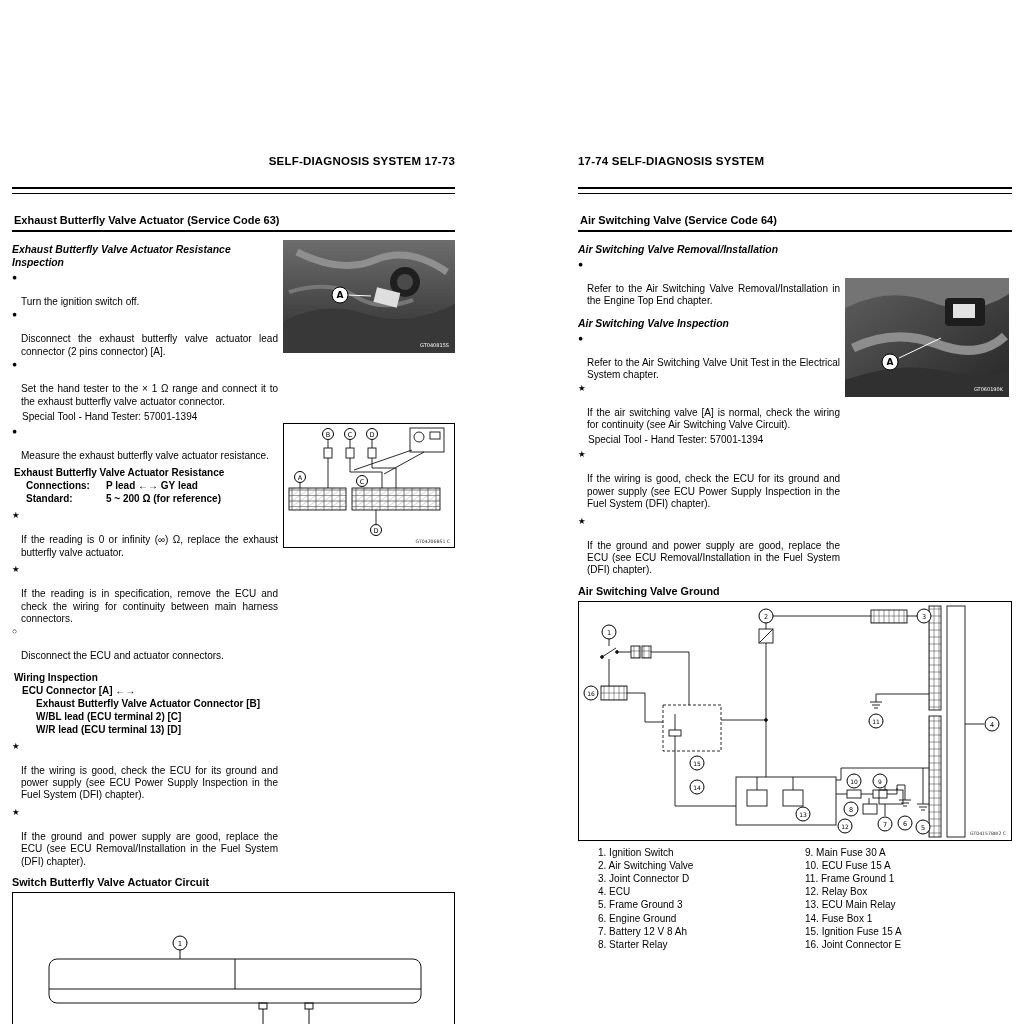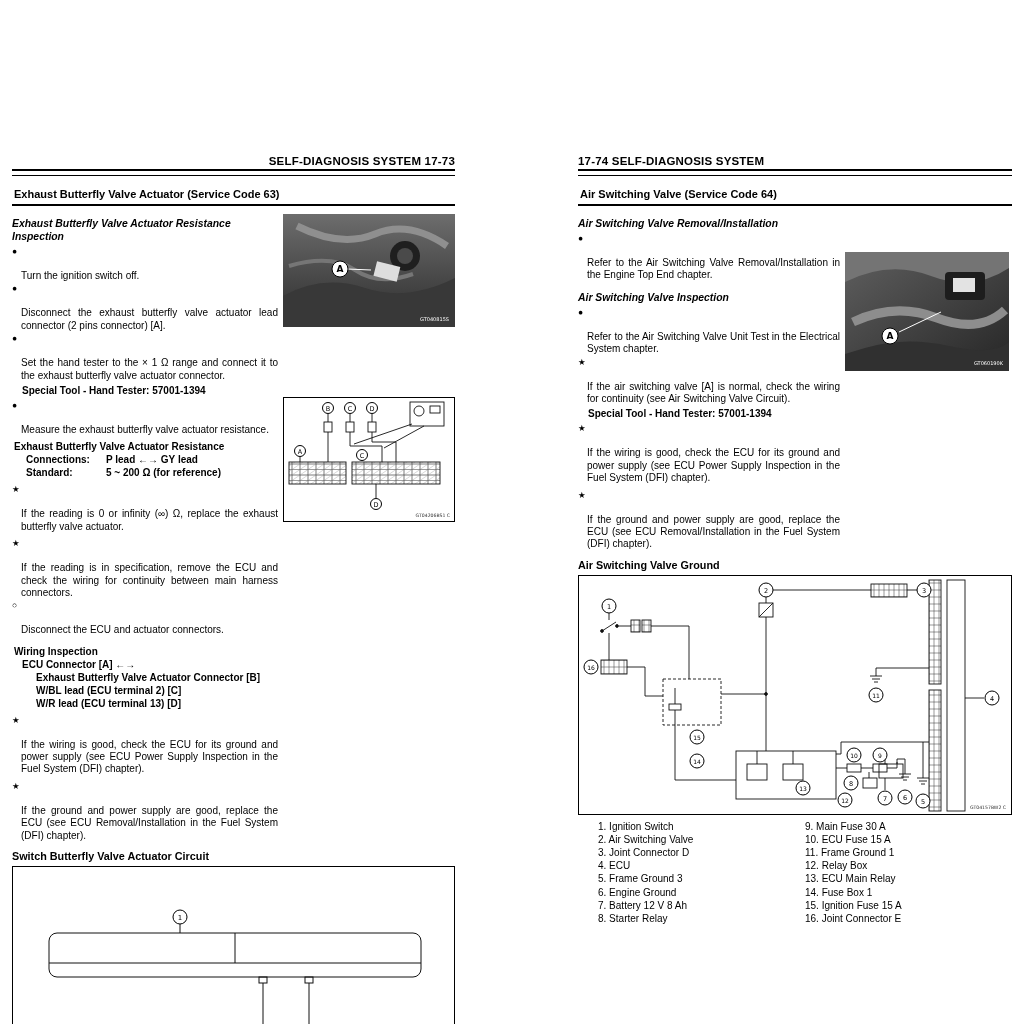"SELF-DIAGNOSIS SYSTEM 17-73" .hdr { padding-bottom: 2px -> 20px }
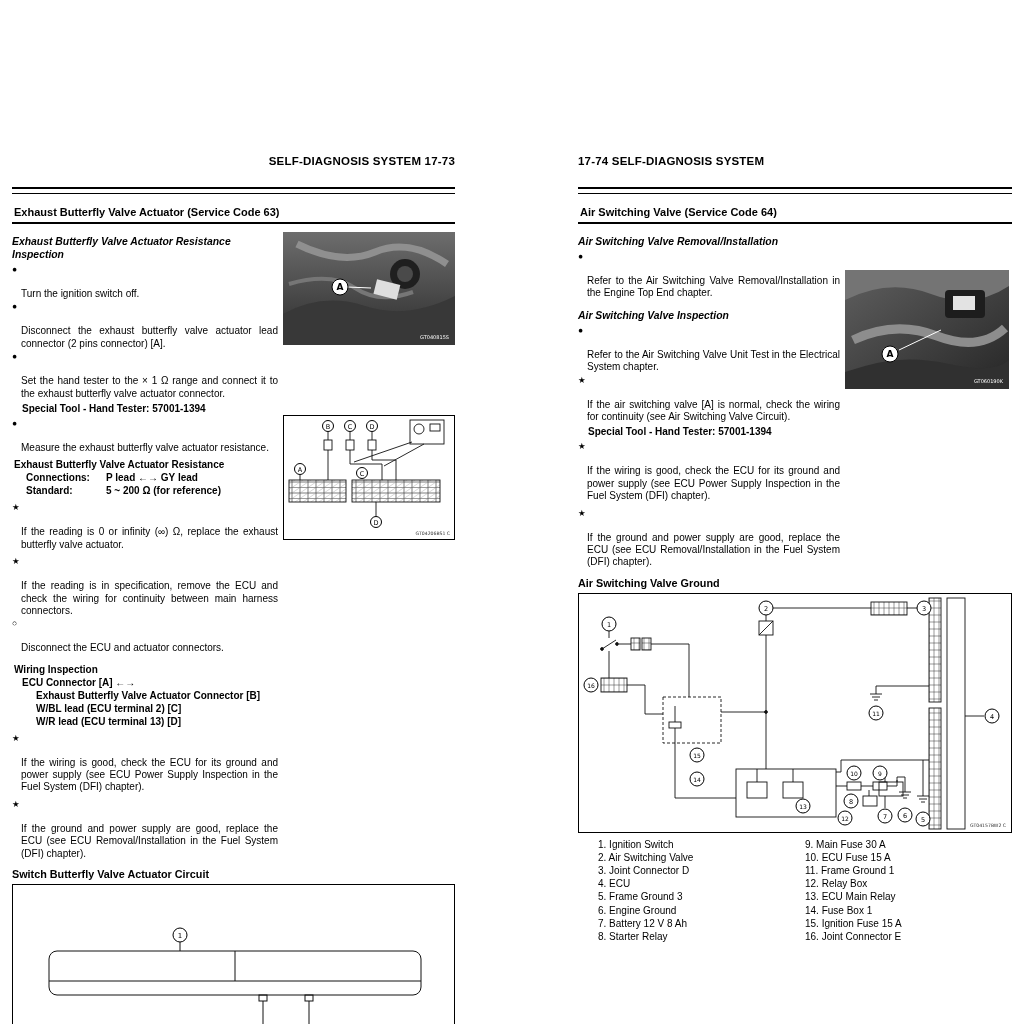"Exhaust Butterfly Valve Actuator (Service Code" .sec-title { padding: 12px 2px 4px 2px -> 20px 2px 4px 2px }
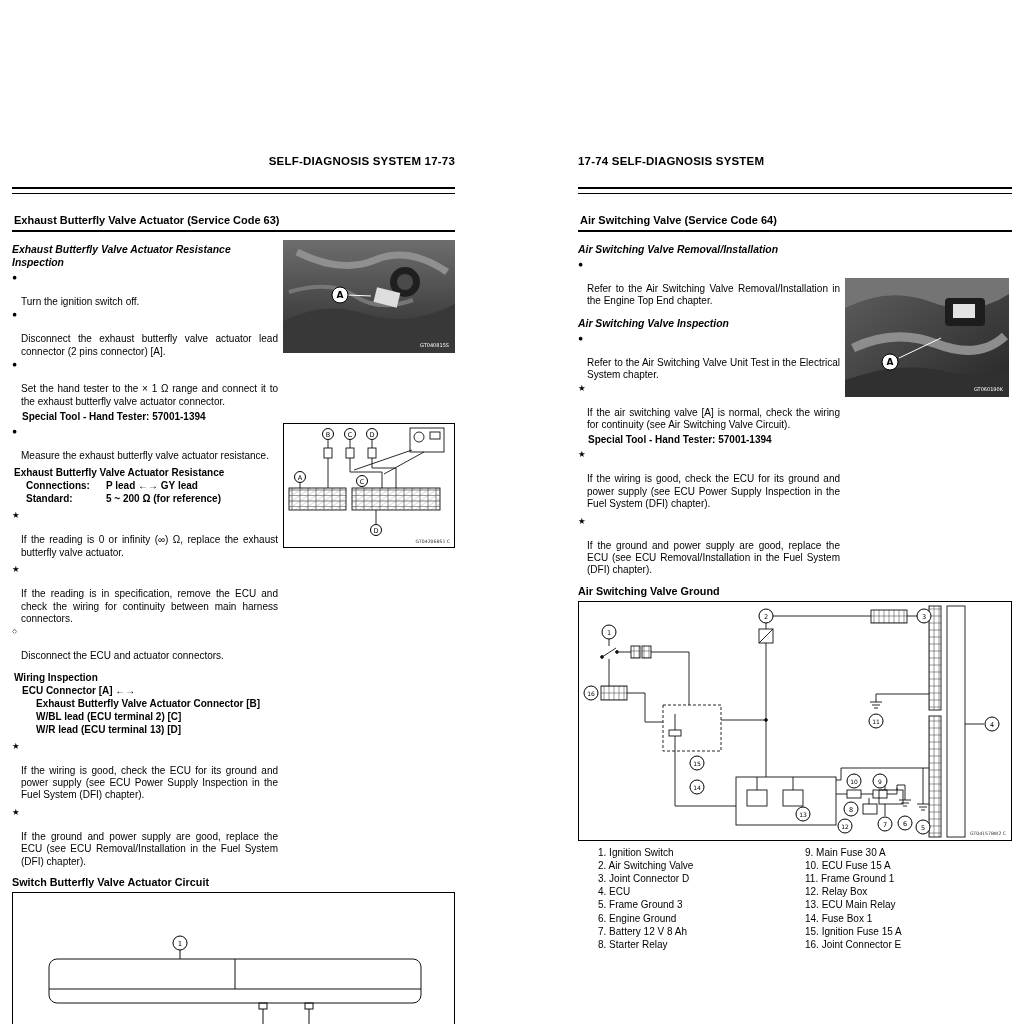"Special Tool - Hand Tester:" .tool { font-weight: bold -> normal }
